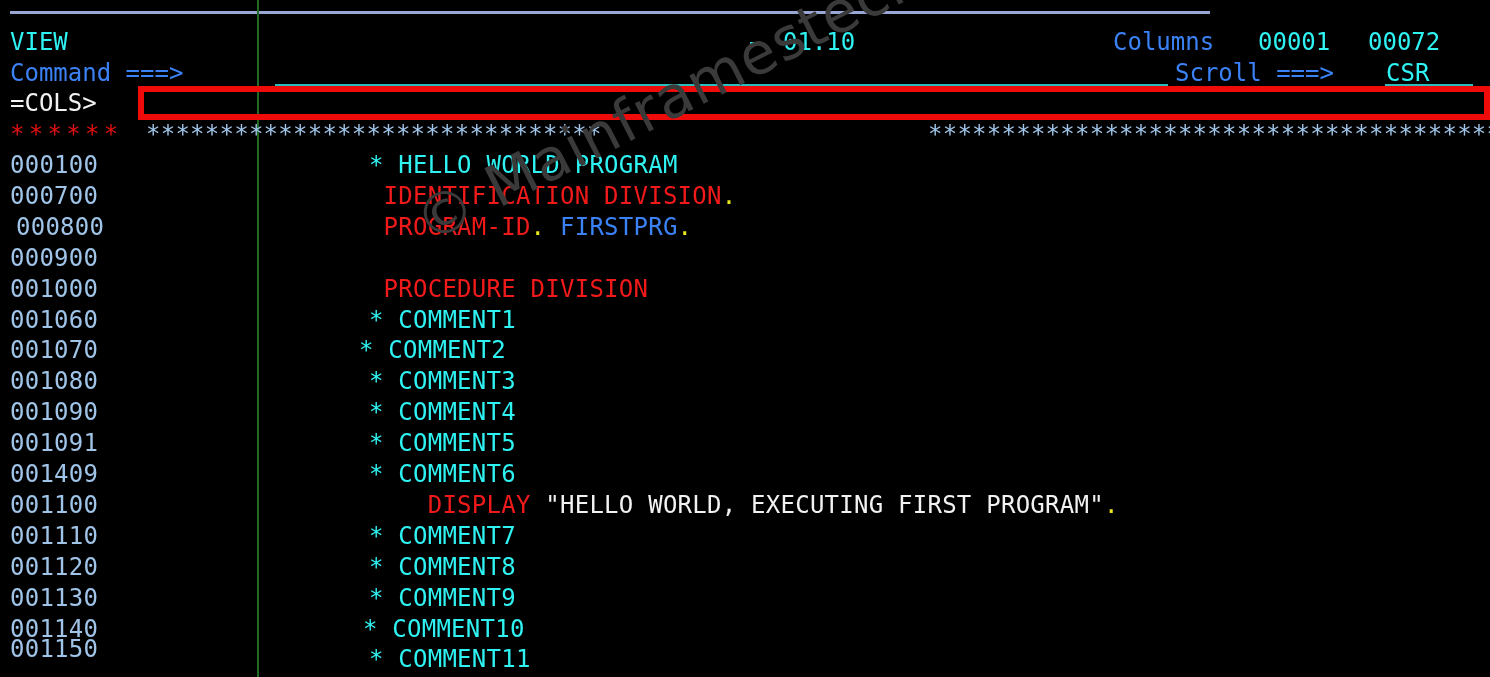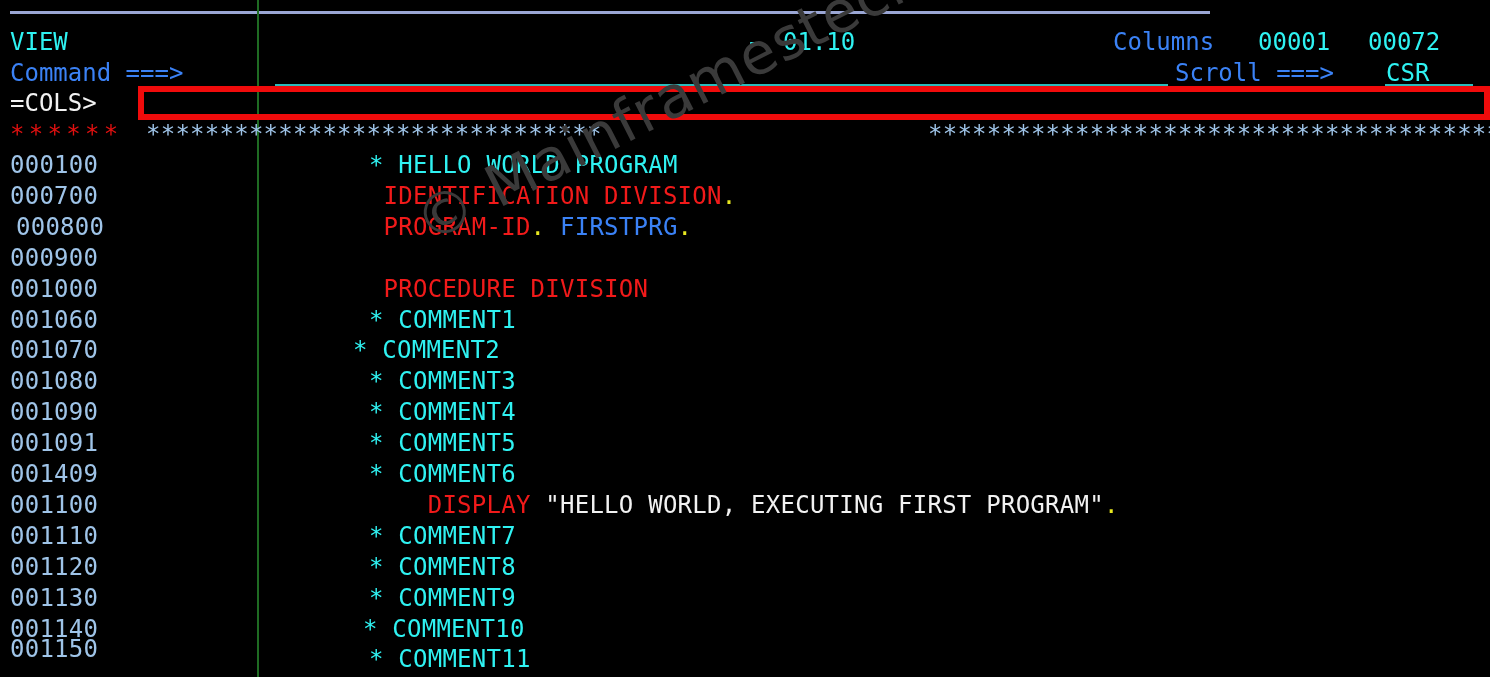"* COMMENT2" div.tx { left: 250px -> 256px }
